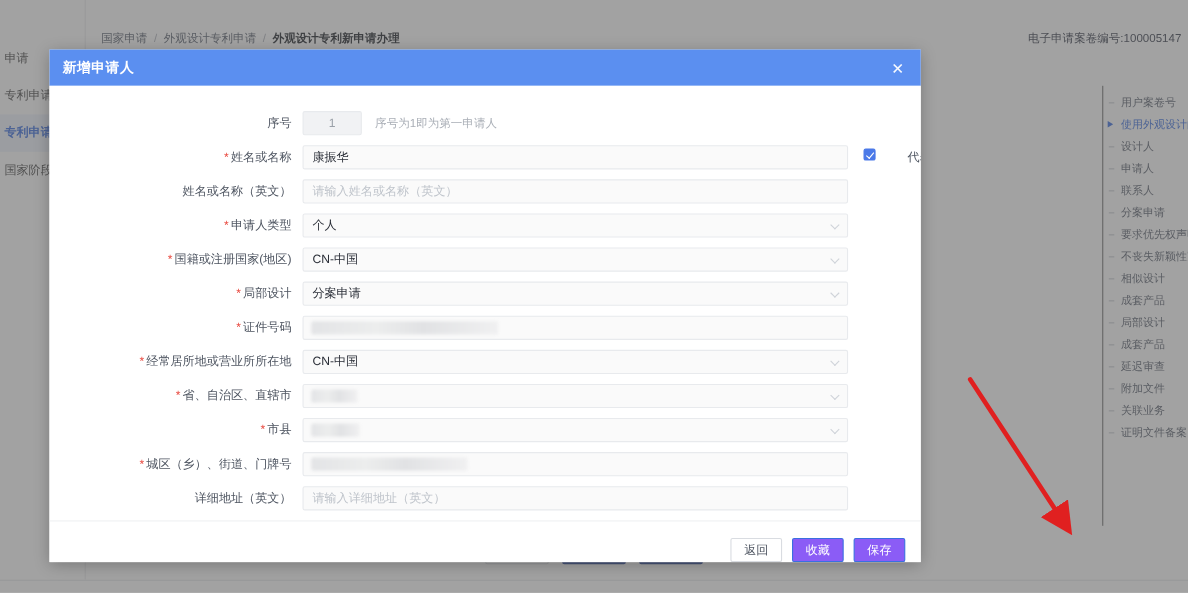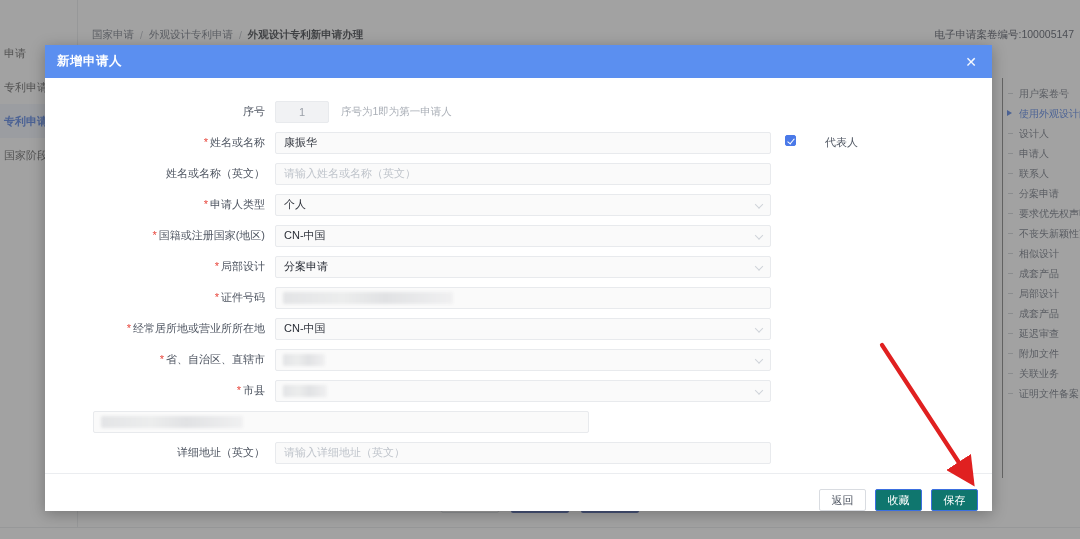"新增申请人" .modal { width: 947px -> 792px }
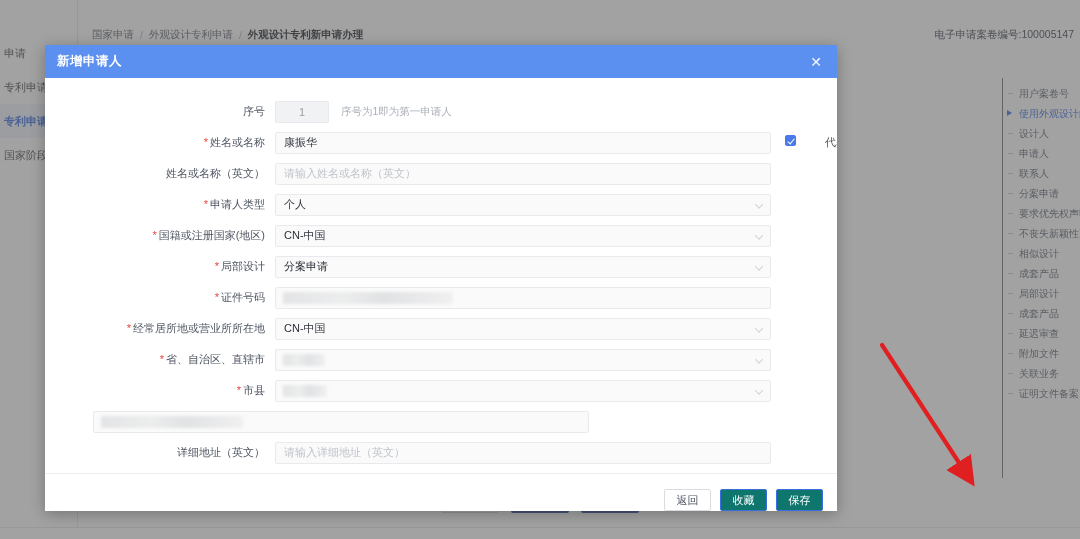"* 城区（乡）、街道、门牌号" div.flabel { html: none -> <div><span>*</span><span>城区（乡）、街道、门牌号</span></div> }
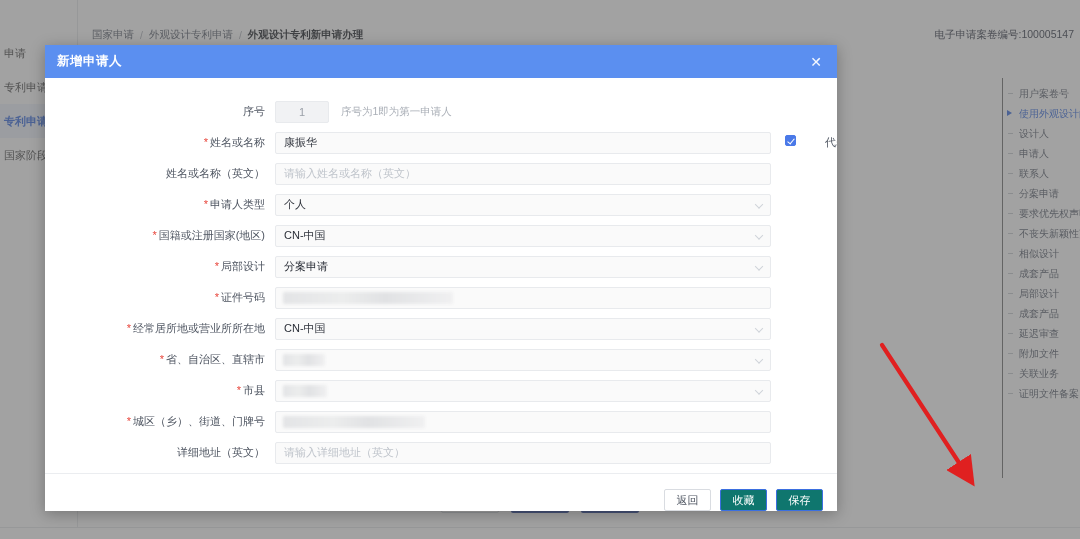"收藏" .btn.primary { background: #0f766e -> #8b5cf6 }
